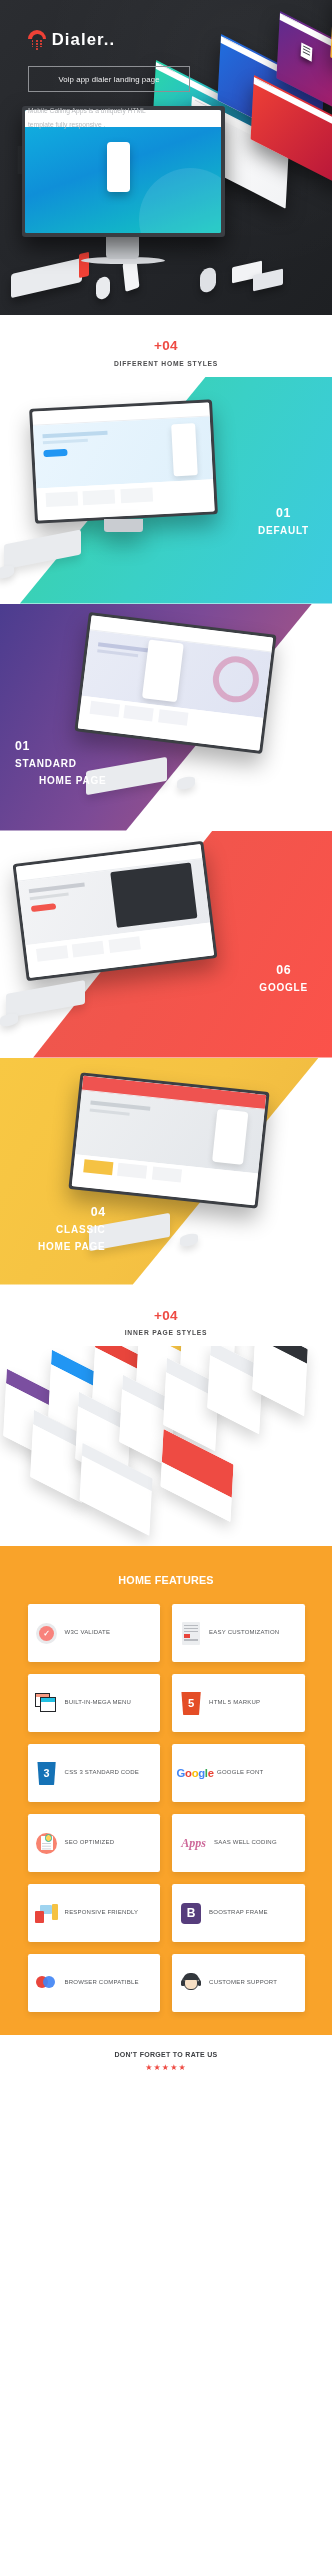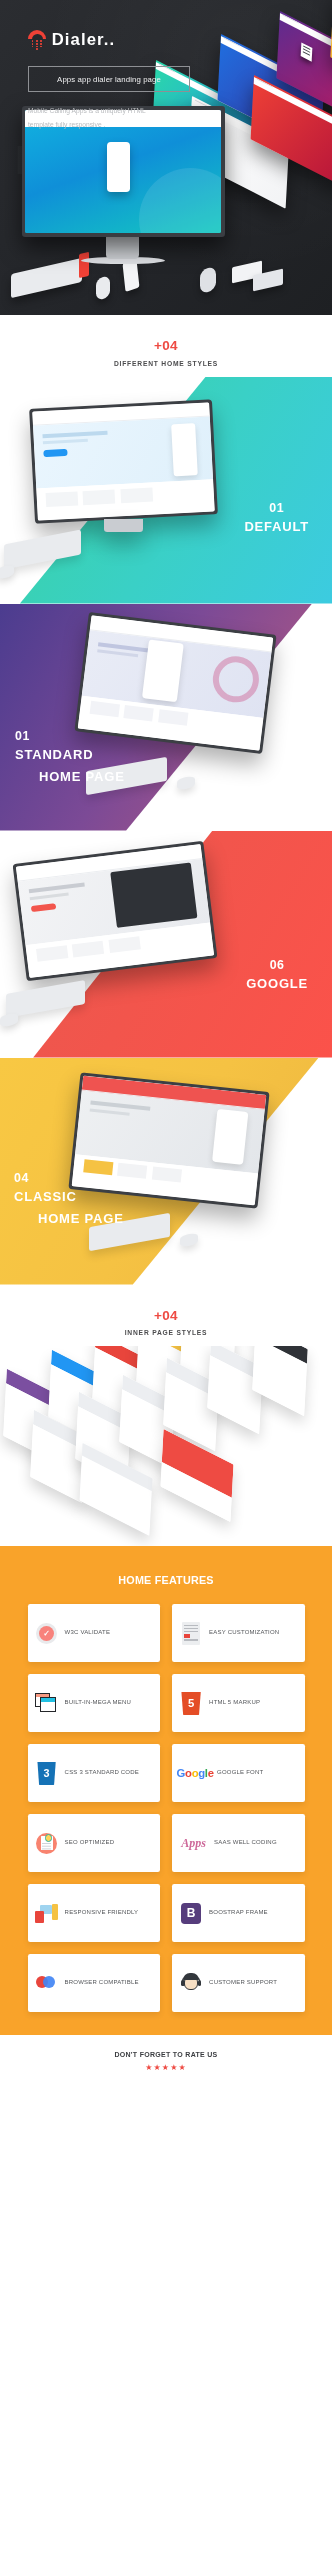"Apps app dialer landing page" span { text: Apps -> Voip }
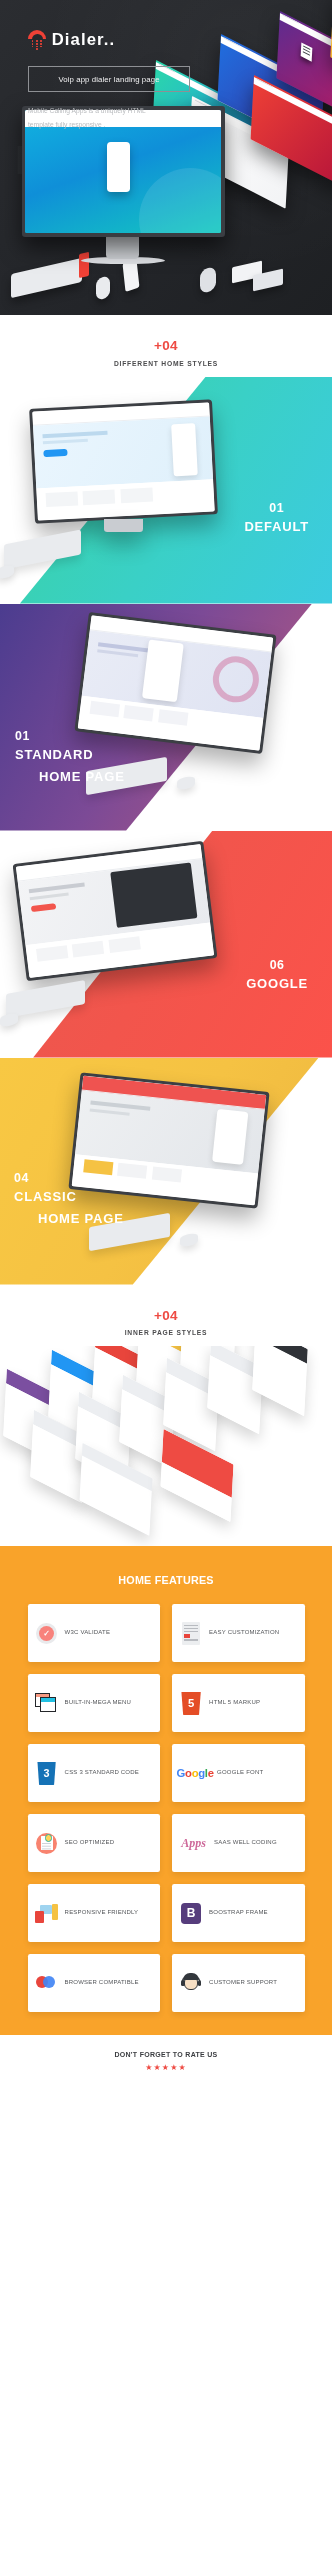"DEFAULT" .sc-name { font-size: 13px -> 10px }
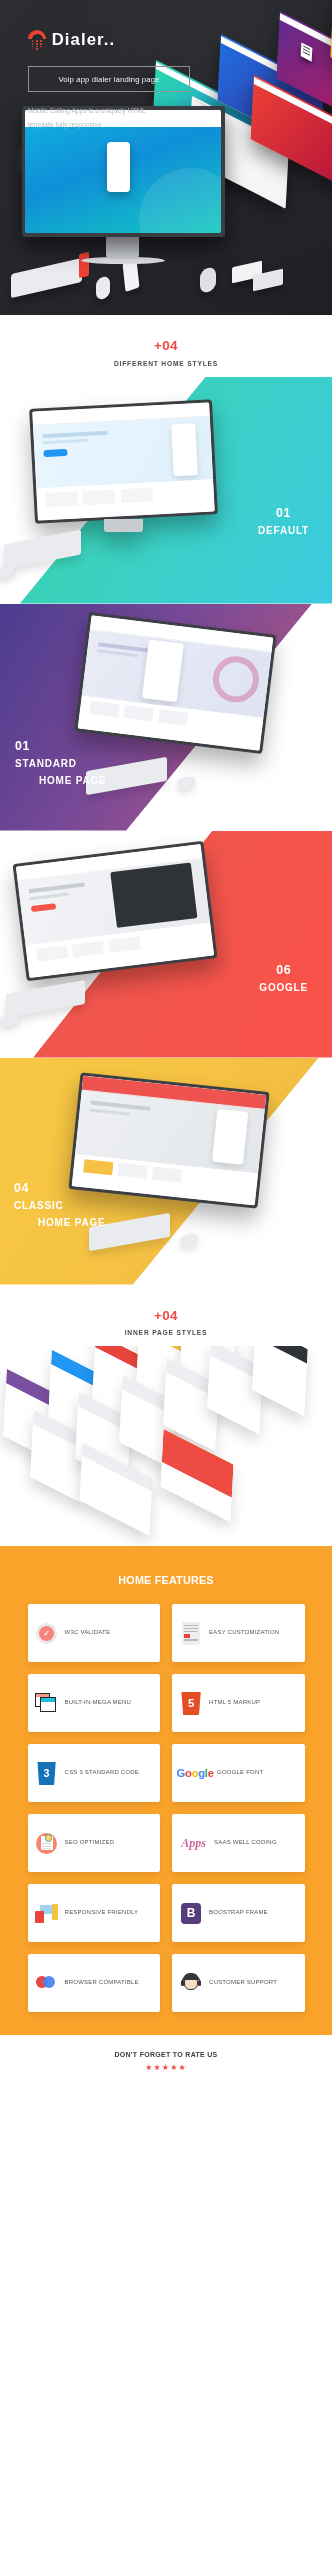"04" .sc4 .sc-label { bottom: 54px -> 30px; text-align: none -> right }
